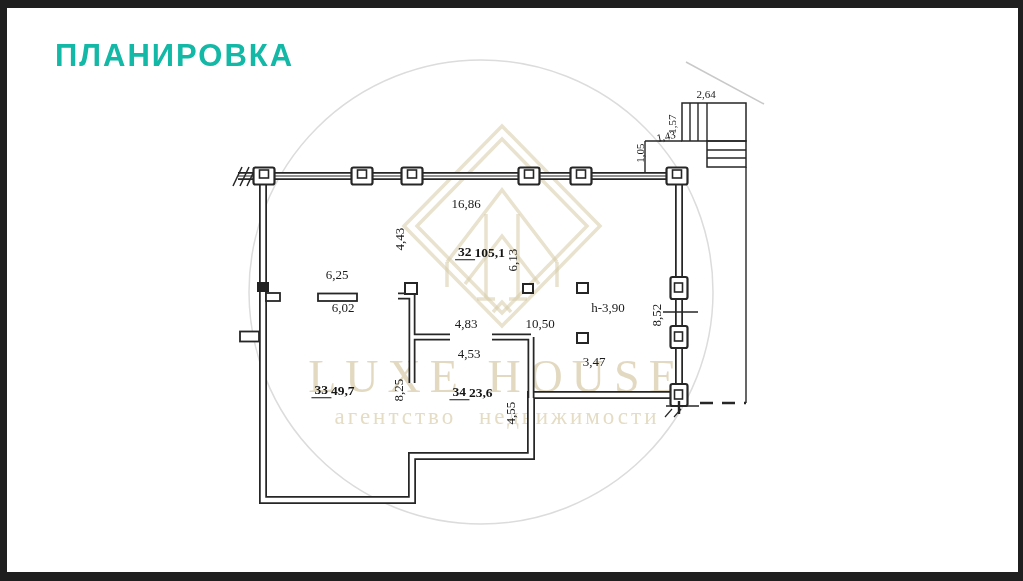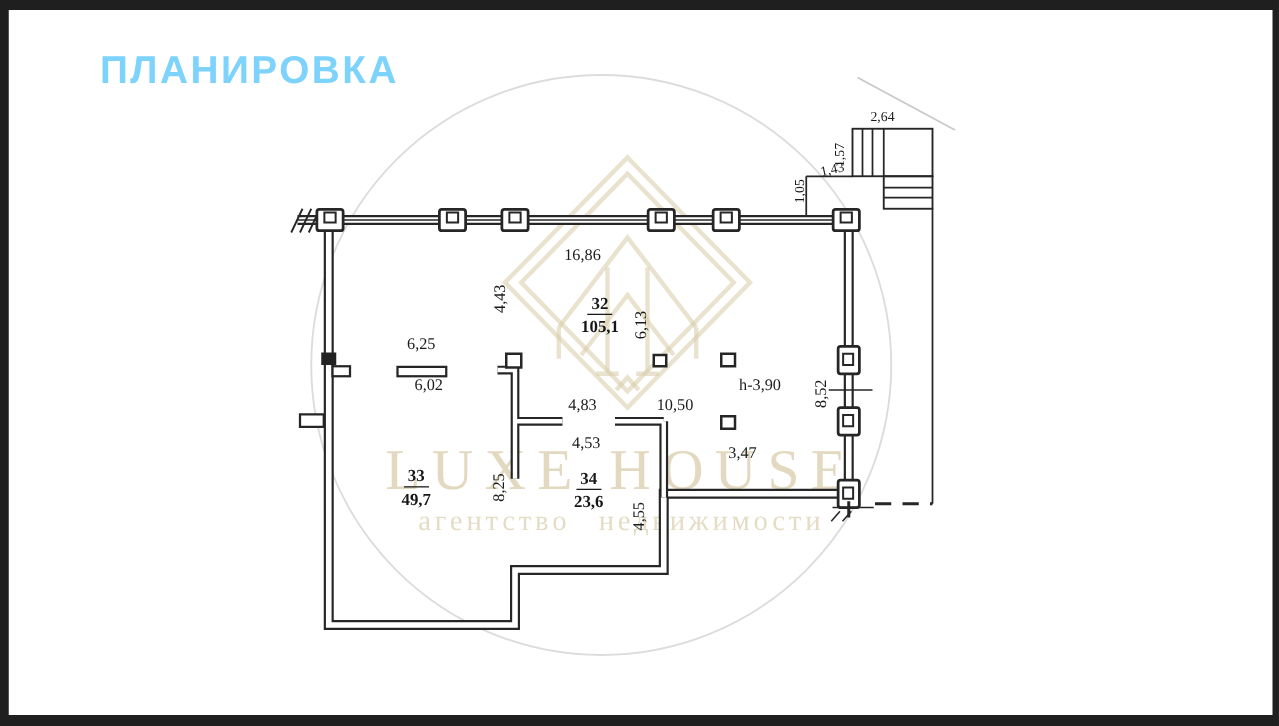"ПЛАНИРОВКА" .page-title { color: #7dd3fc -> #14b8a6; margin-left: 25px -> none }
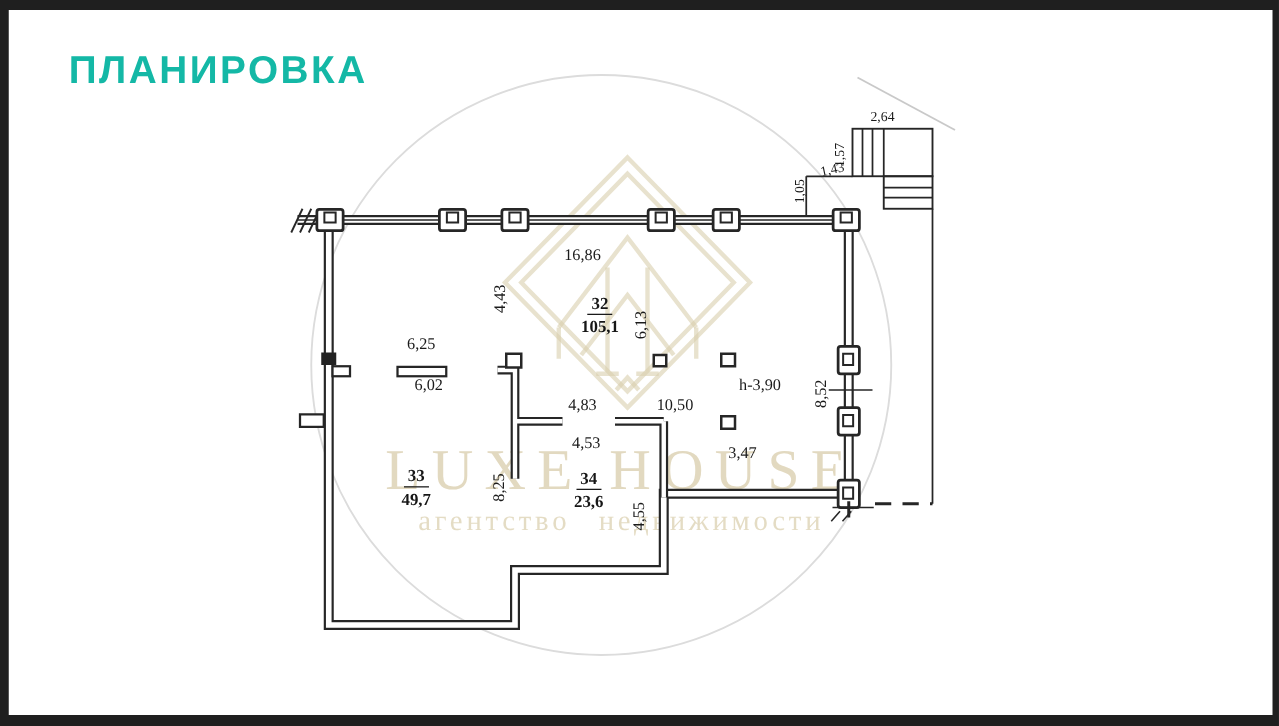"32" .room { flex-direction: column -> row }
